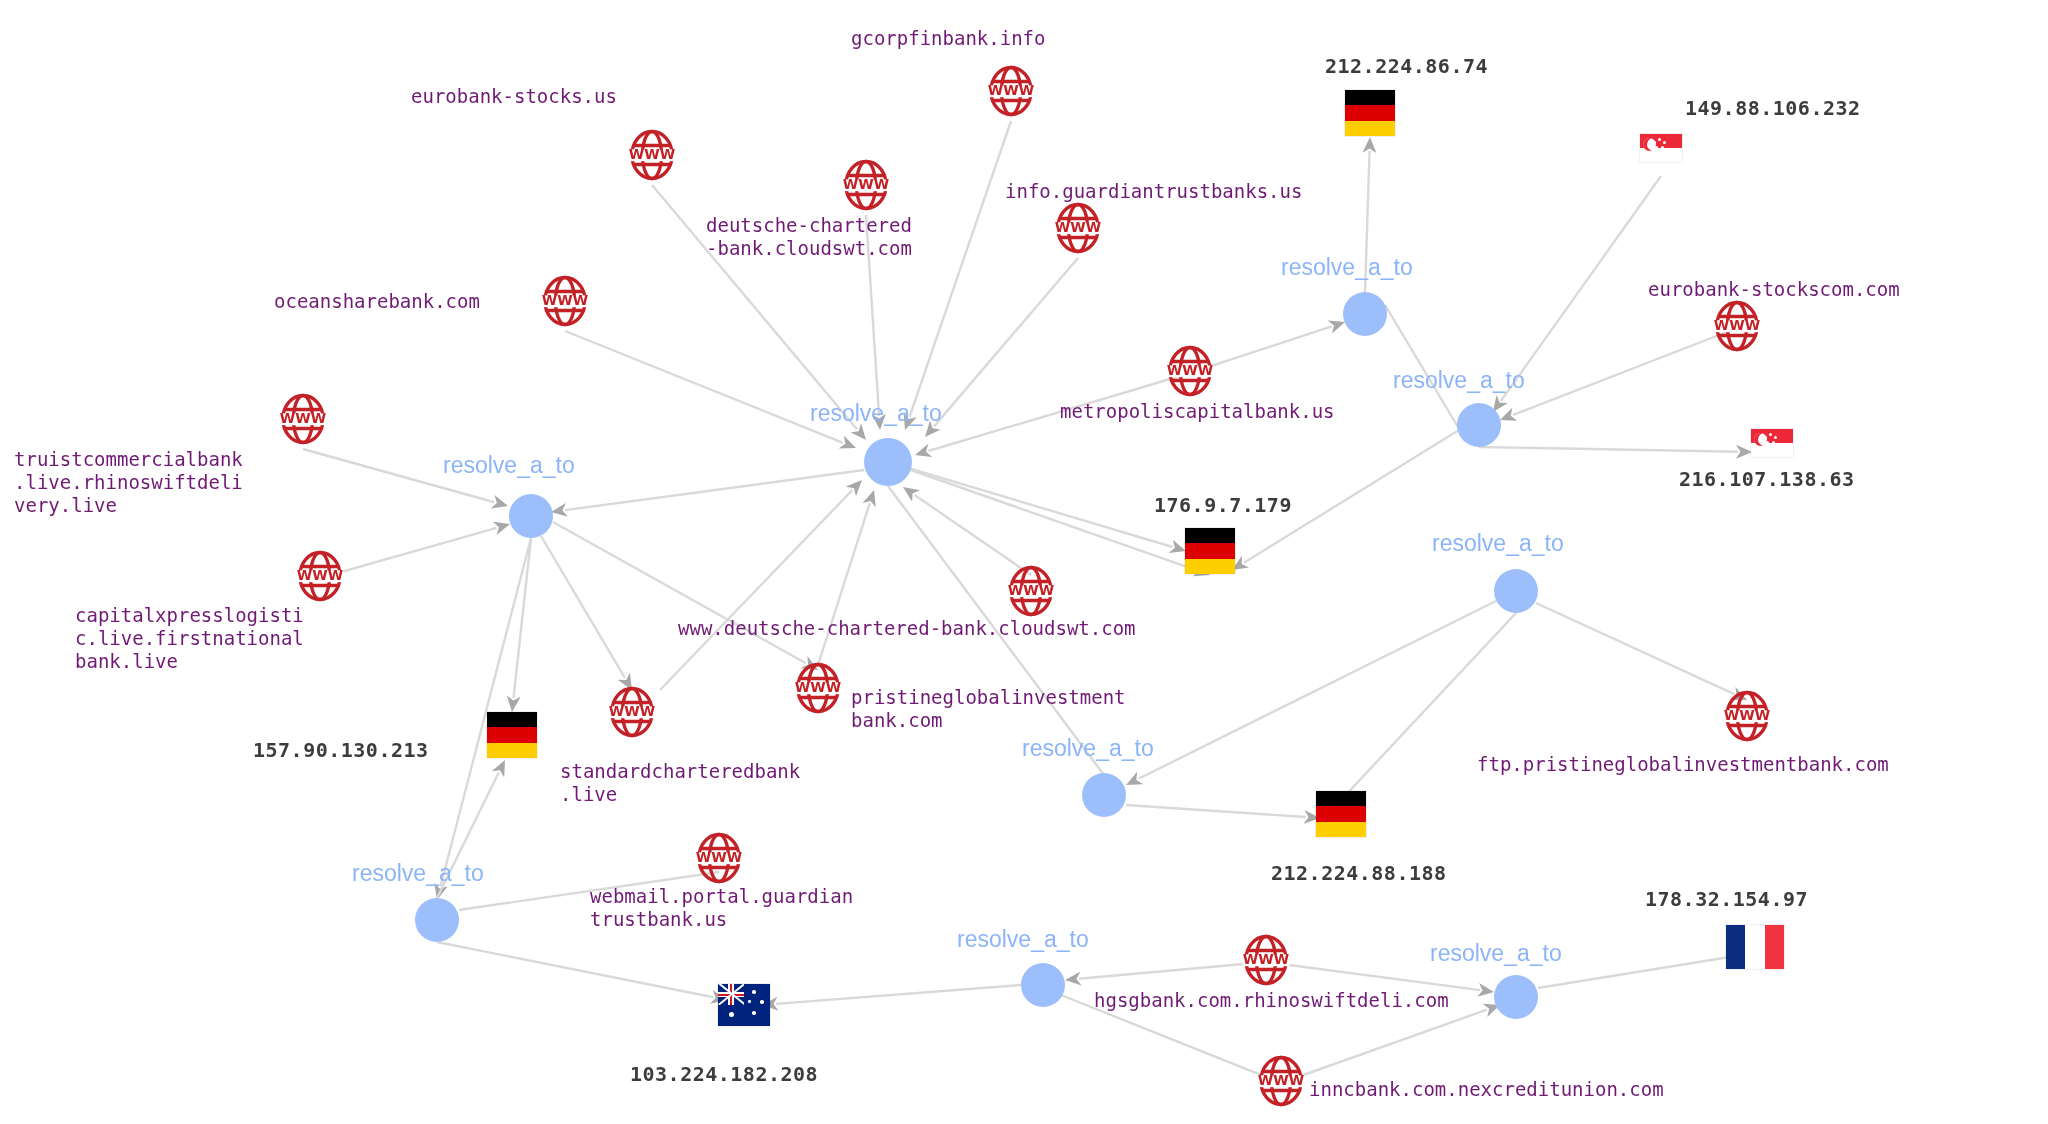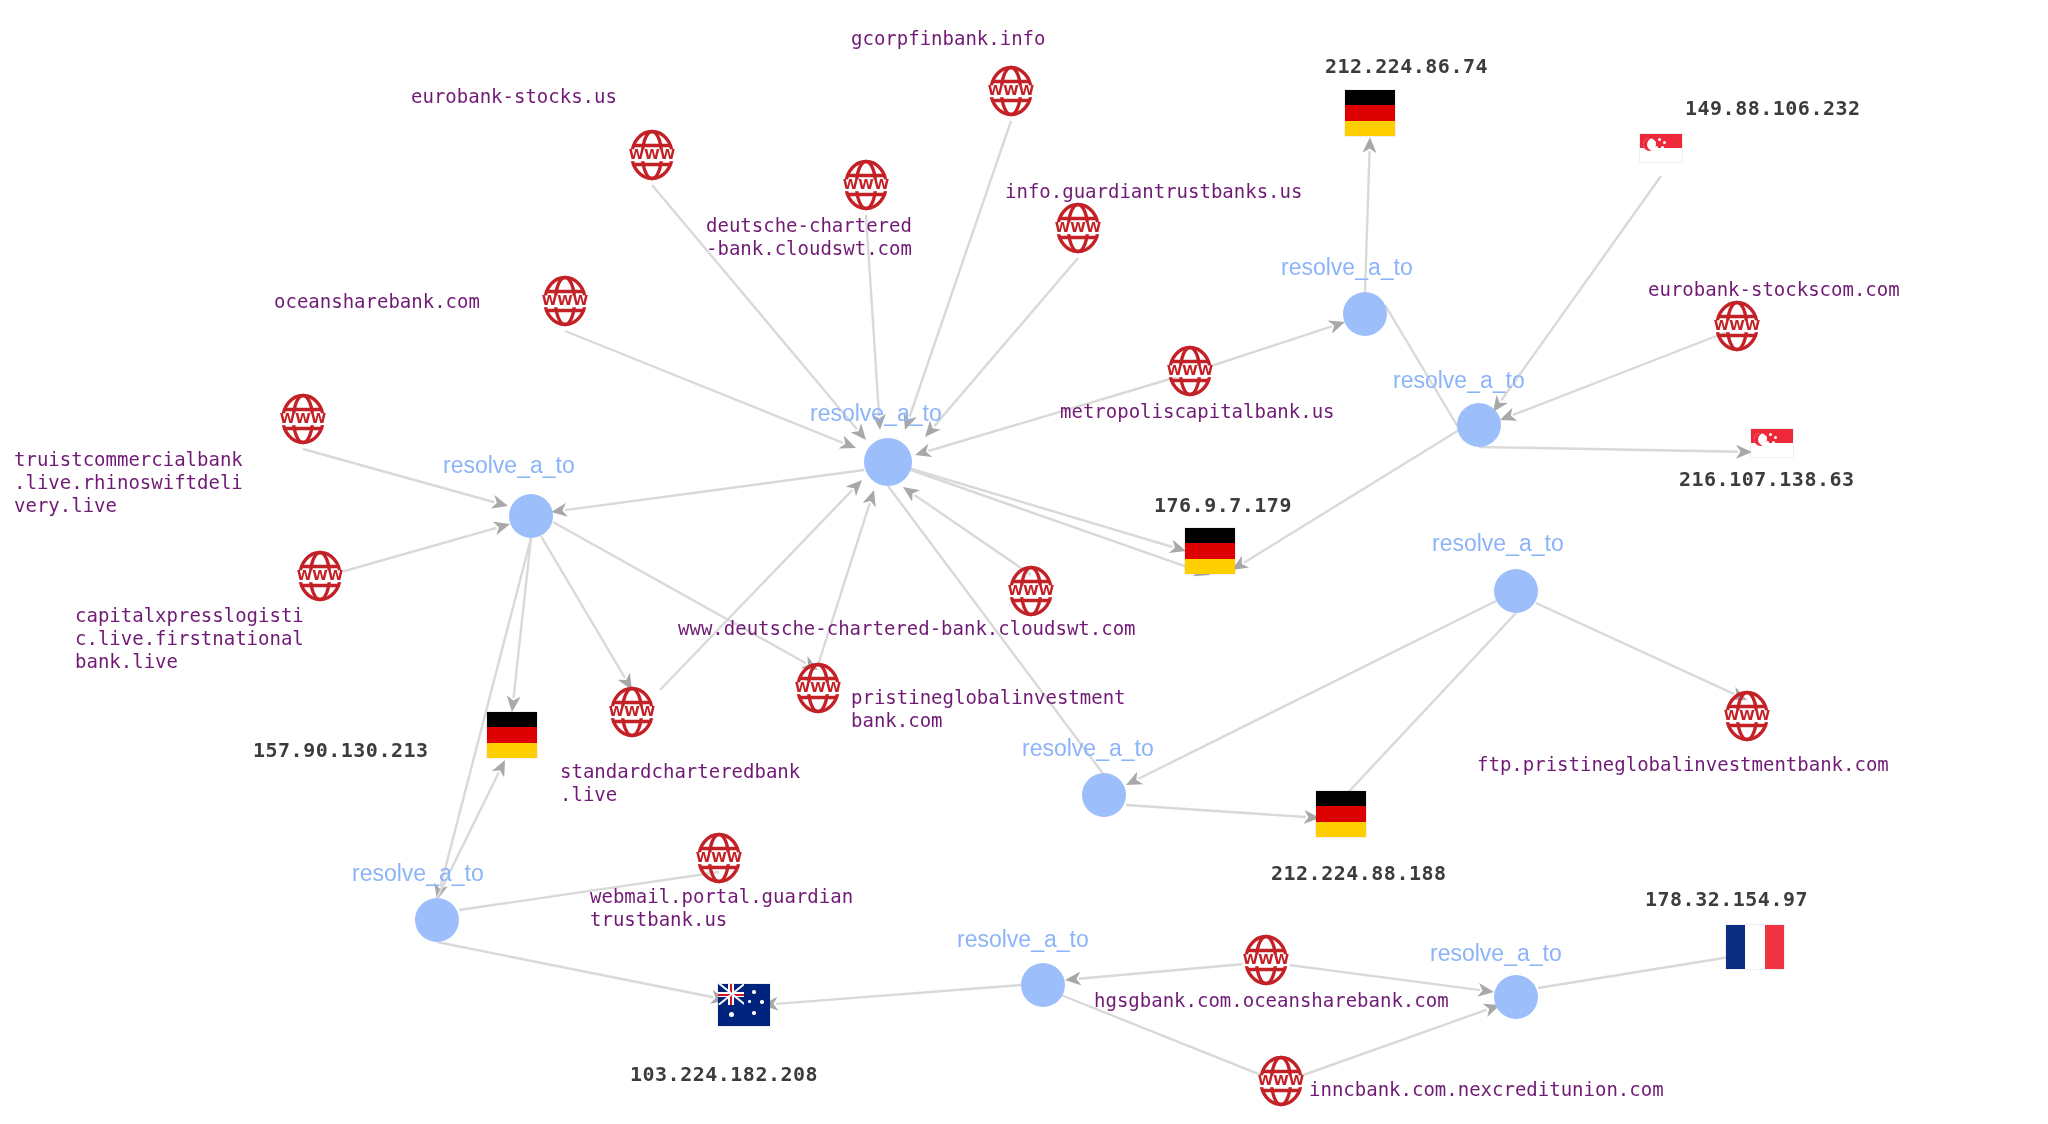"hgsgbank.com.oceansharebank.com" div.lbl { text: hgsgbank.com.oceansharebank.com -> hgsgbank.com.rhinoswiftdeli.com }
